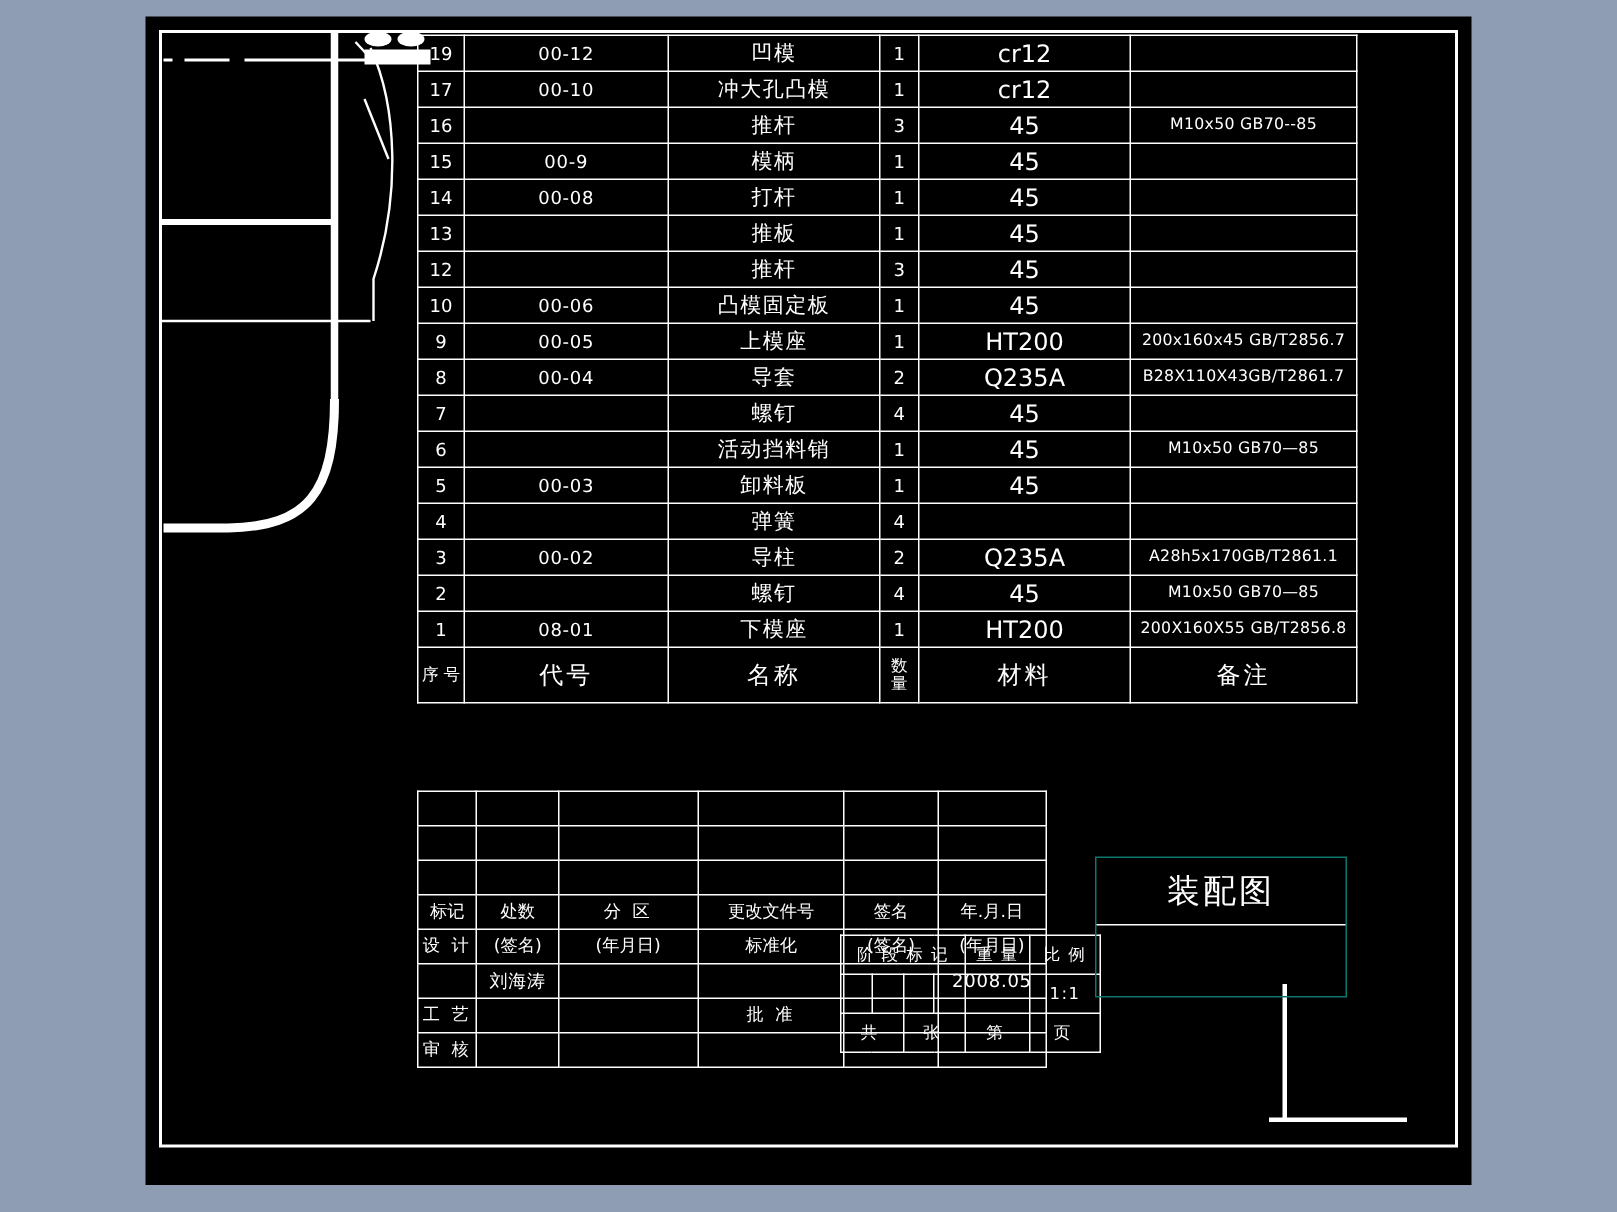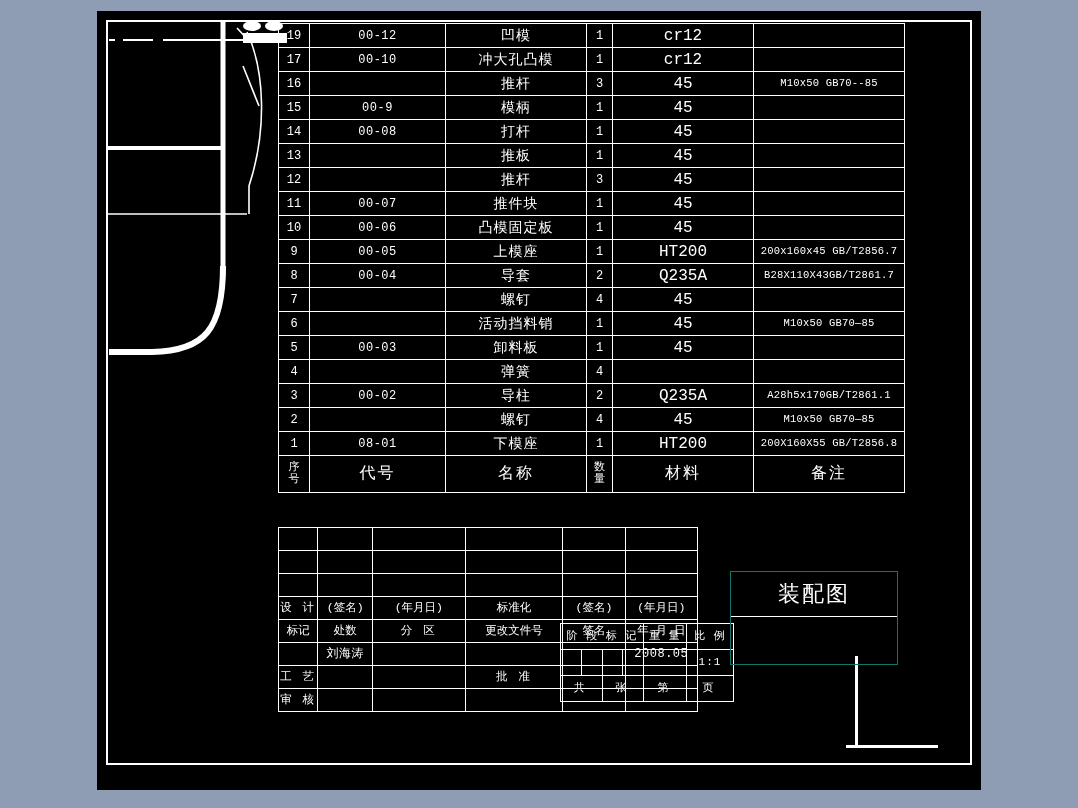"19" #root { font-family: Liberation Mono, monospace -> none }
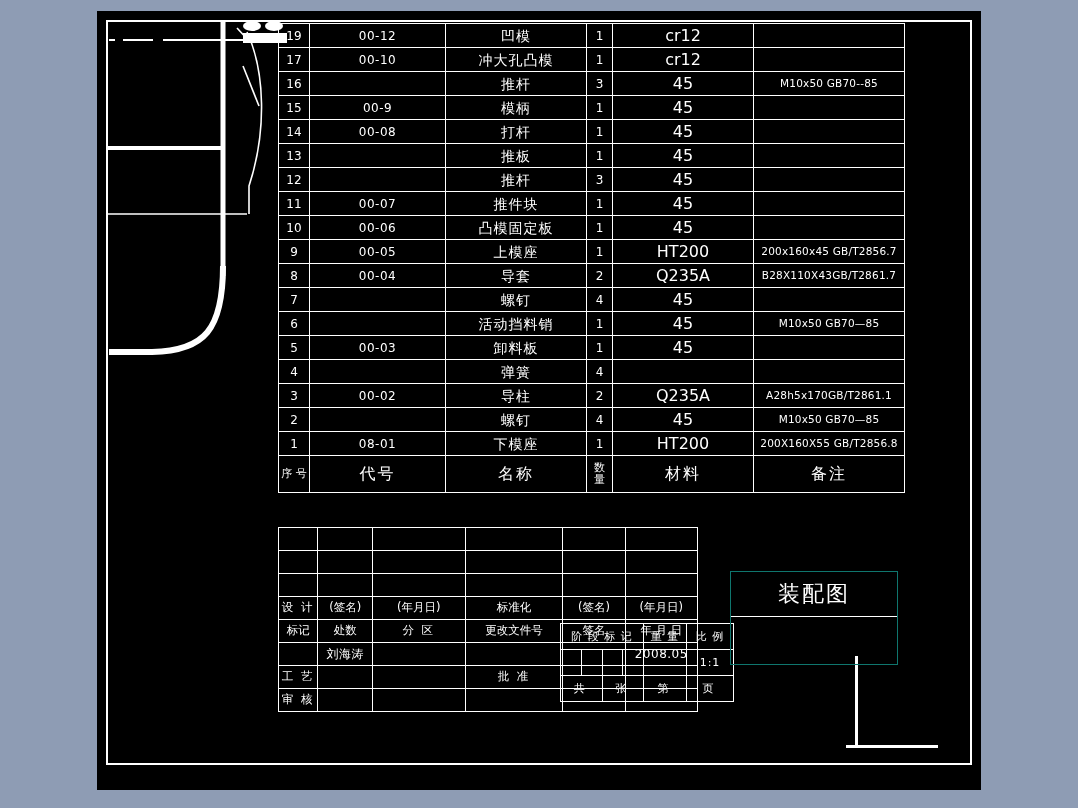"11" tr { html: <tr> <td>11</td> <td>00-07</td> <td>推件块</td> <td>1</td> <td>45</td> <td></td> </tr> -> none }
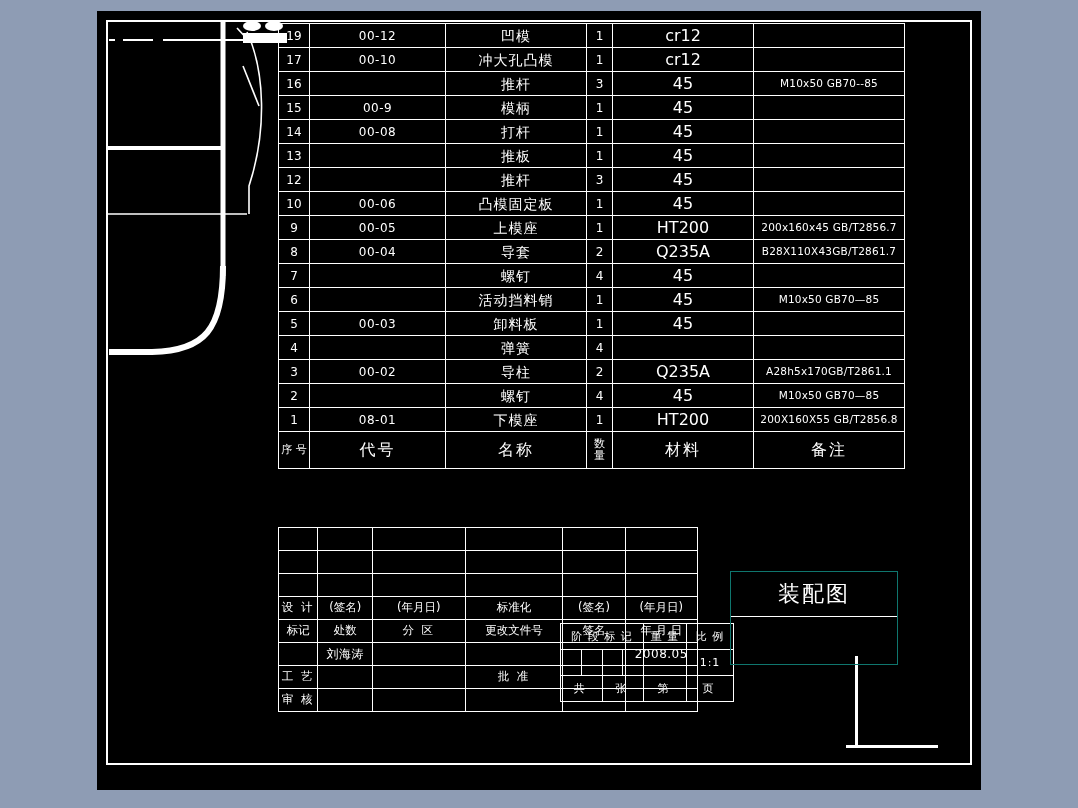"设 计" tr { order: before "标记" -> after "标记" }
